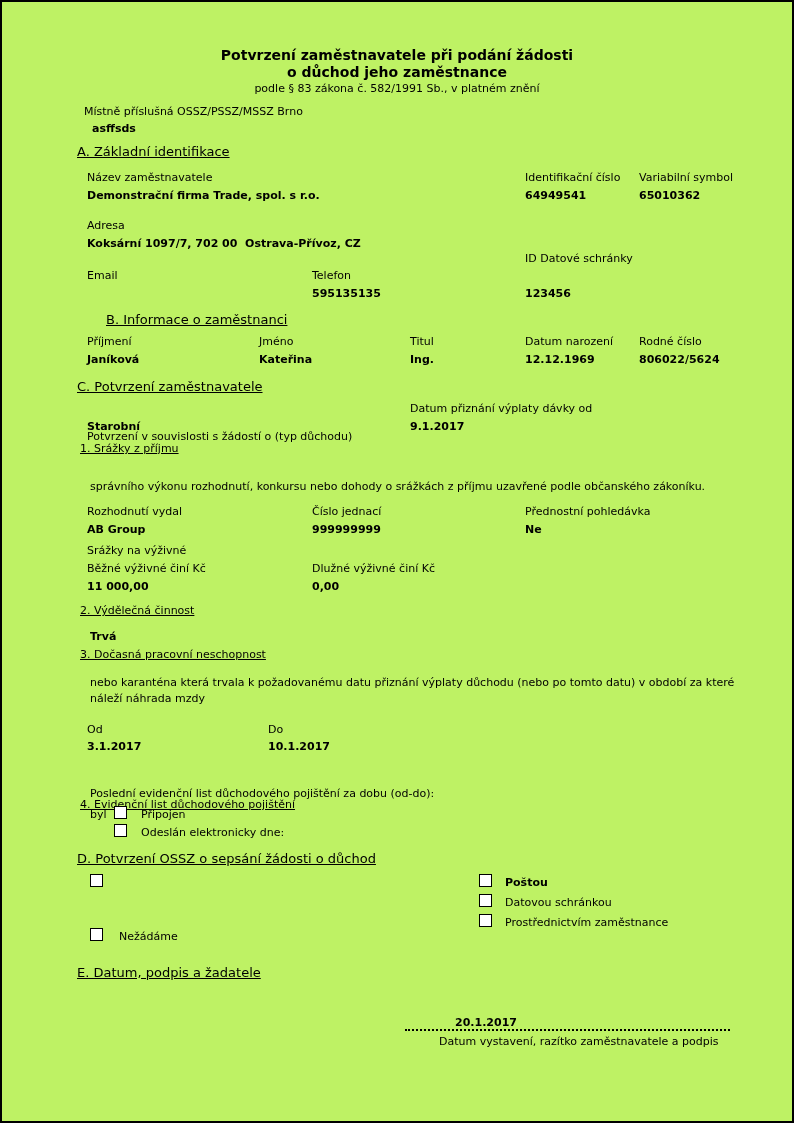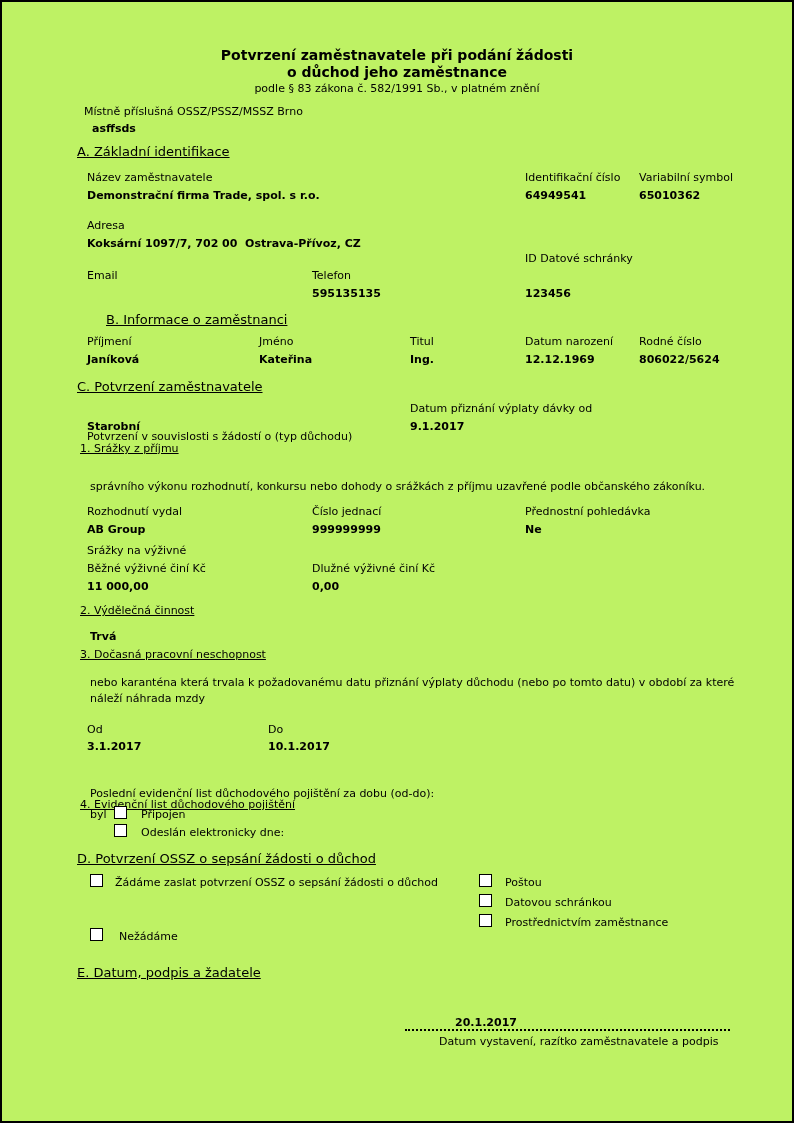"Žádáme zaslat potvrzení OSSZ o" div.t { html: <div>Žádáme zaslat potvrzení OSSZ o sepsání žádosti o důchod</div> -> none }
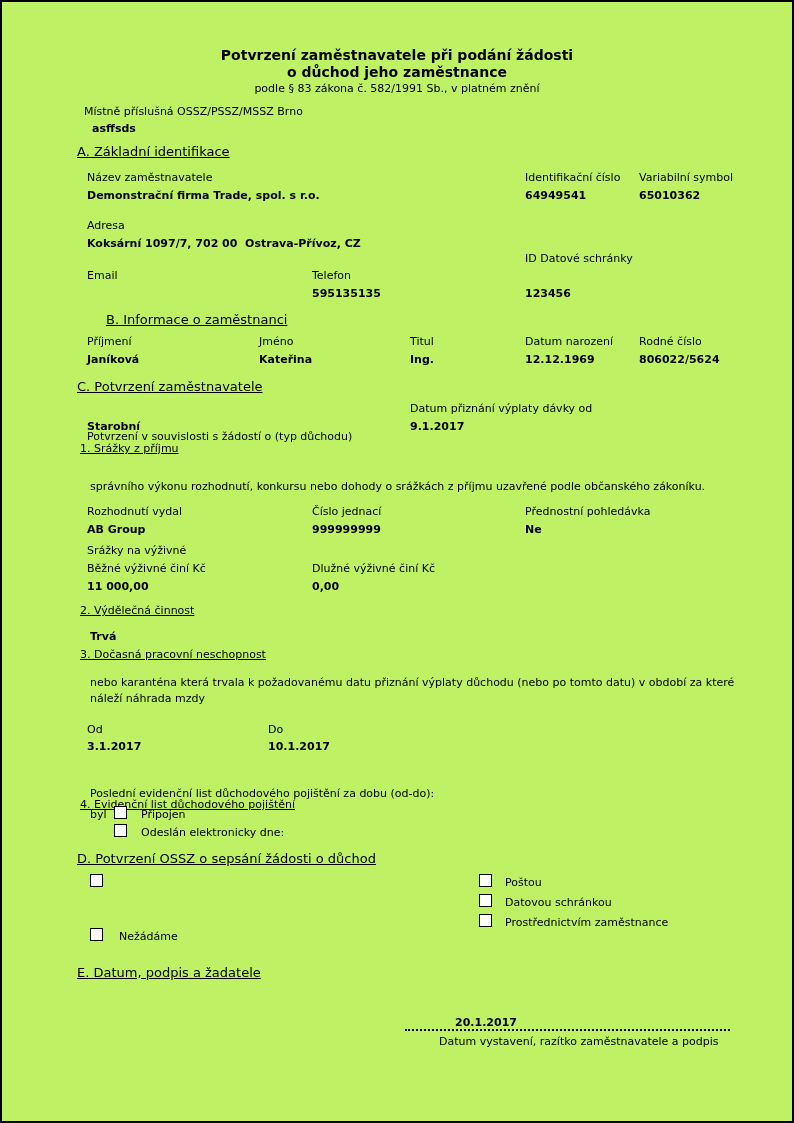"Poštou" div.t { font-weight: none -> bold }
